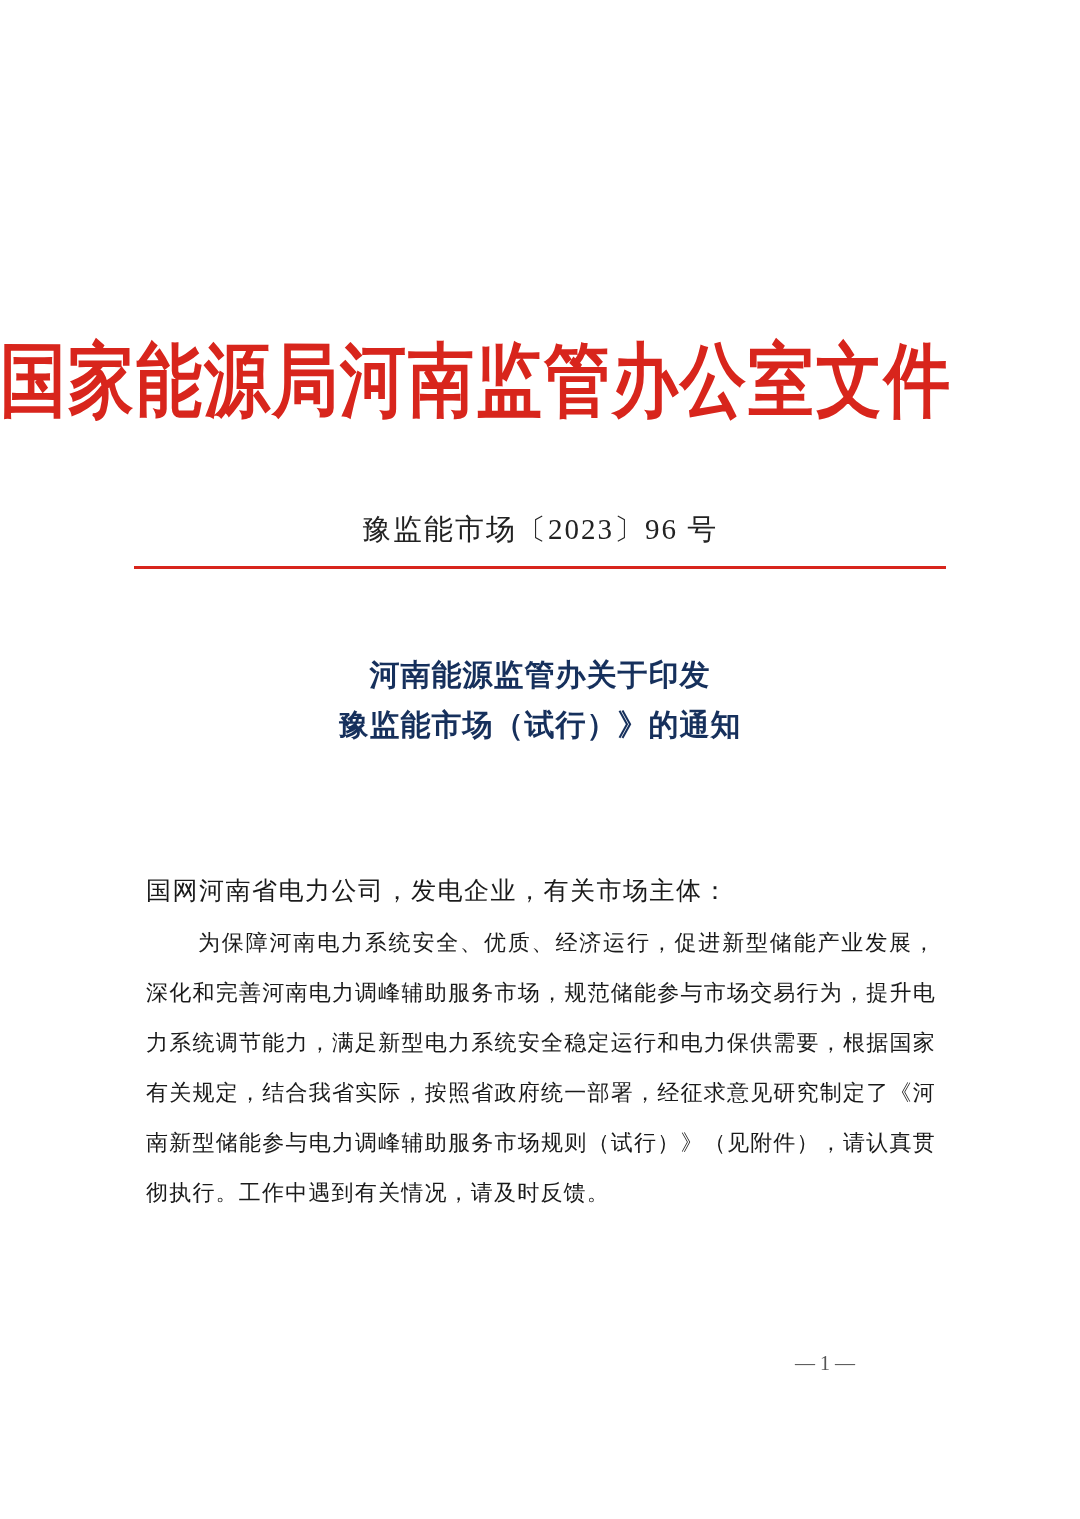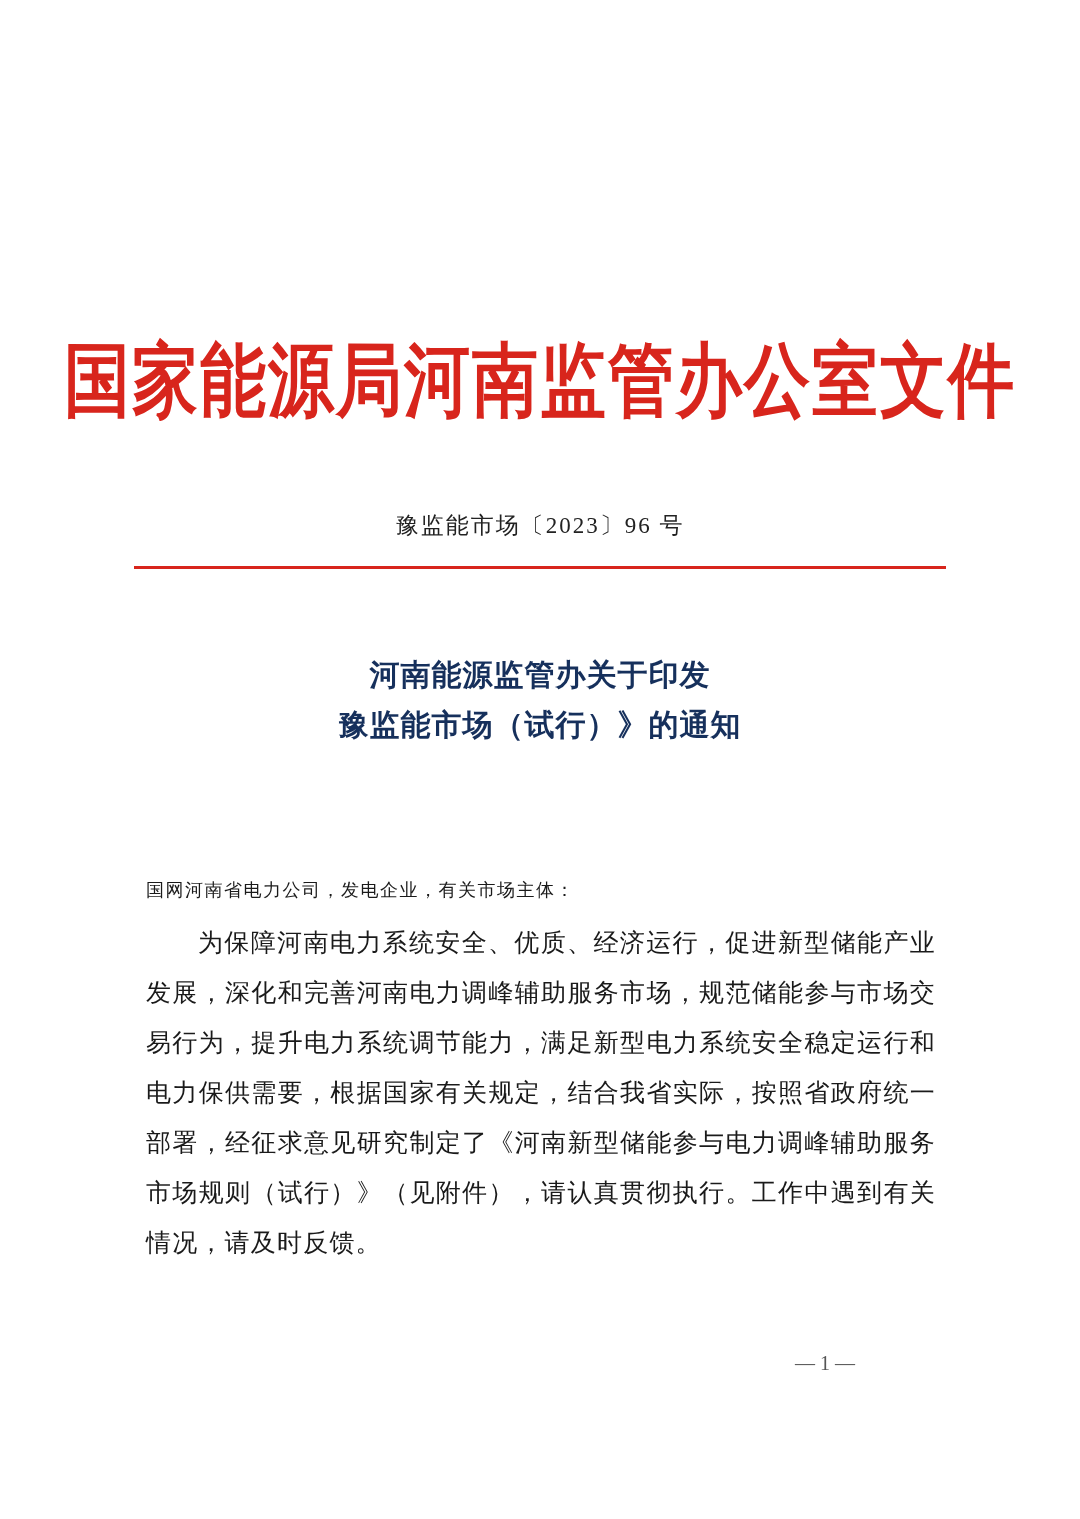"国家能源局河南监管办公室文件" .masthead { text-align: center -> none }
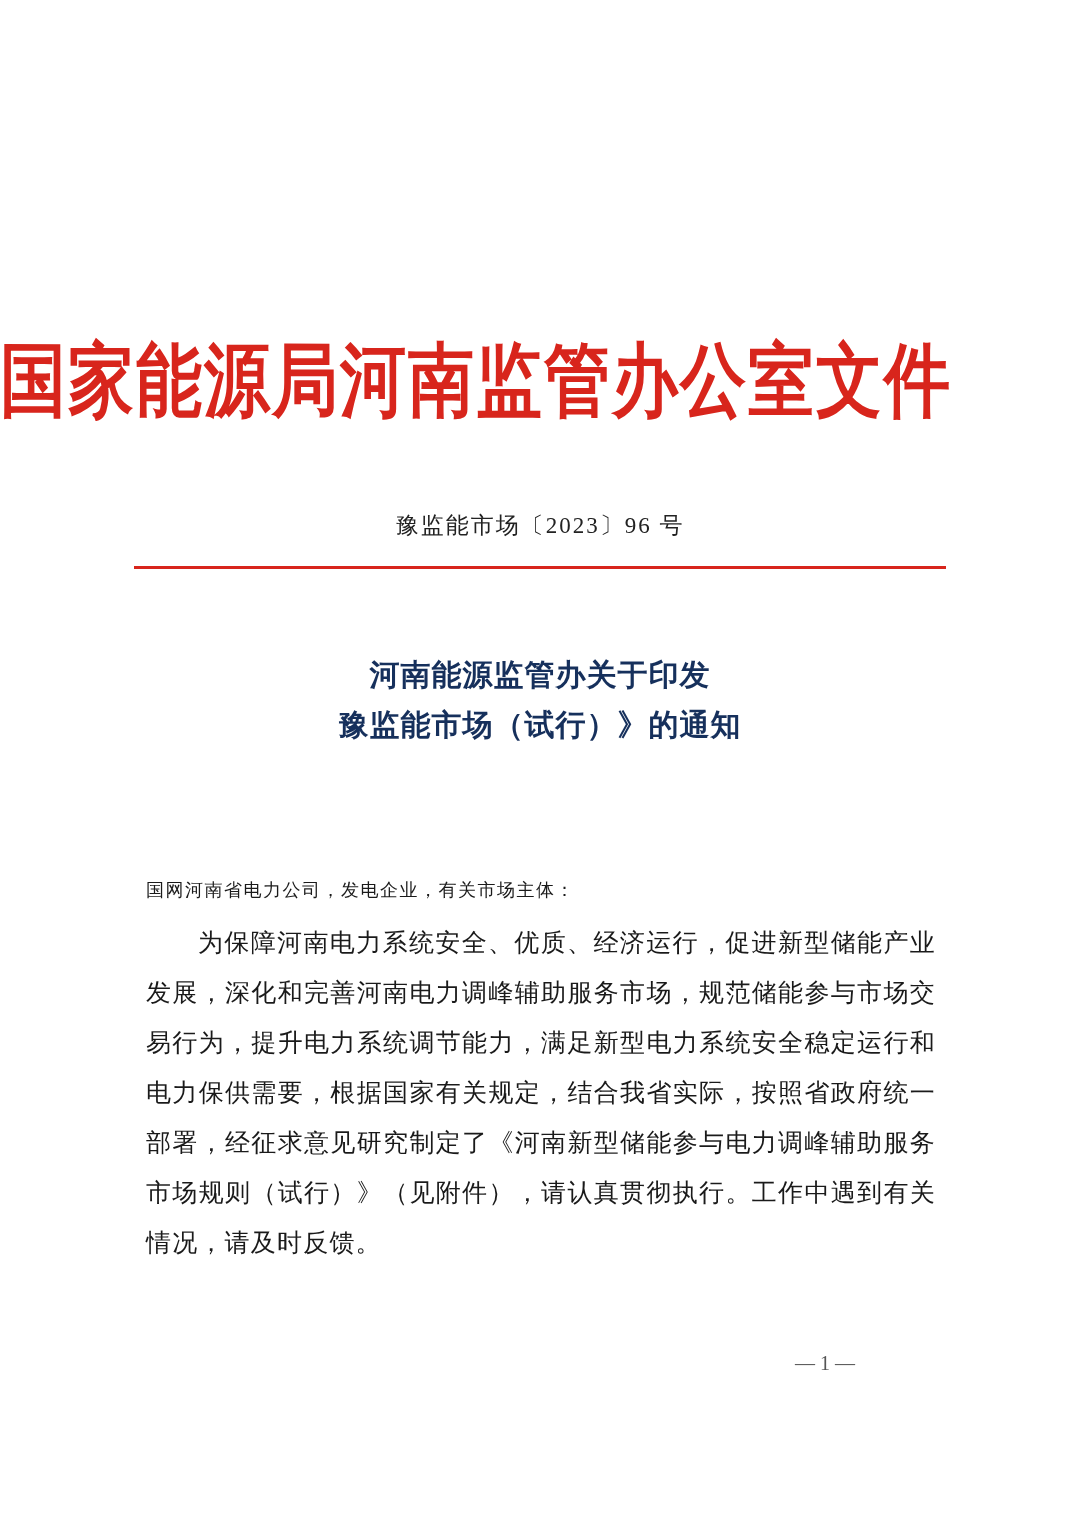"豫监能市场〔2023〕96 号" .doc-number { font-size: 23px -> 29px }
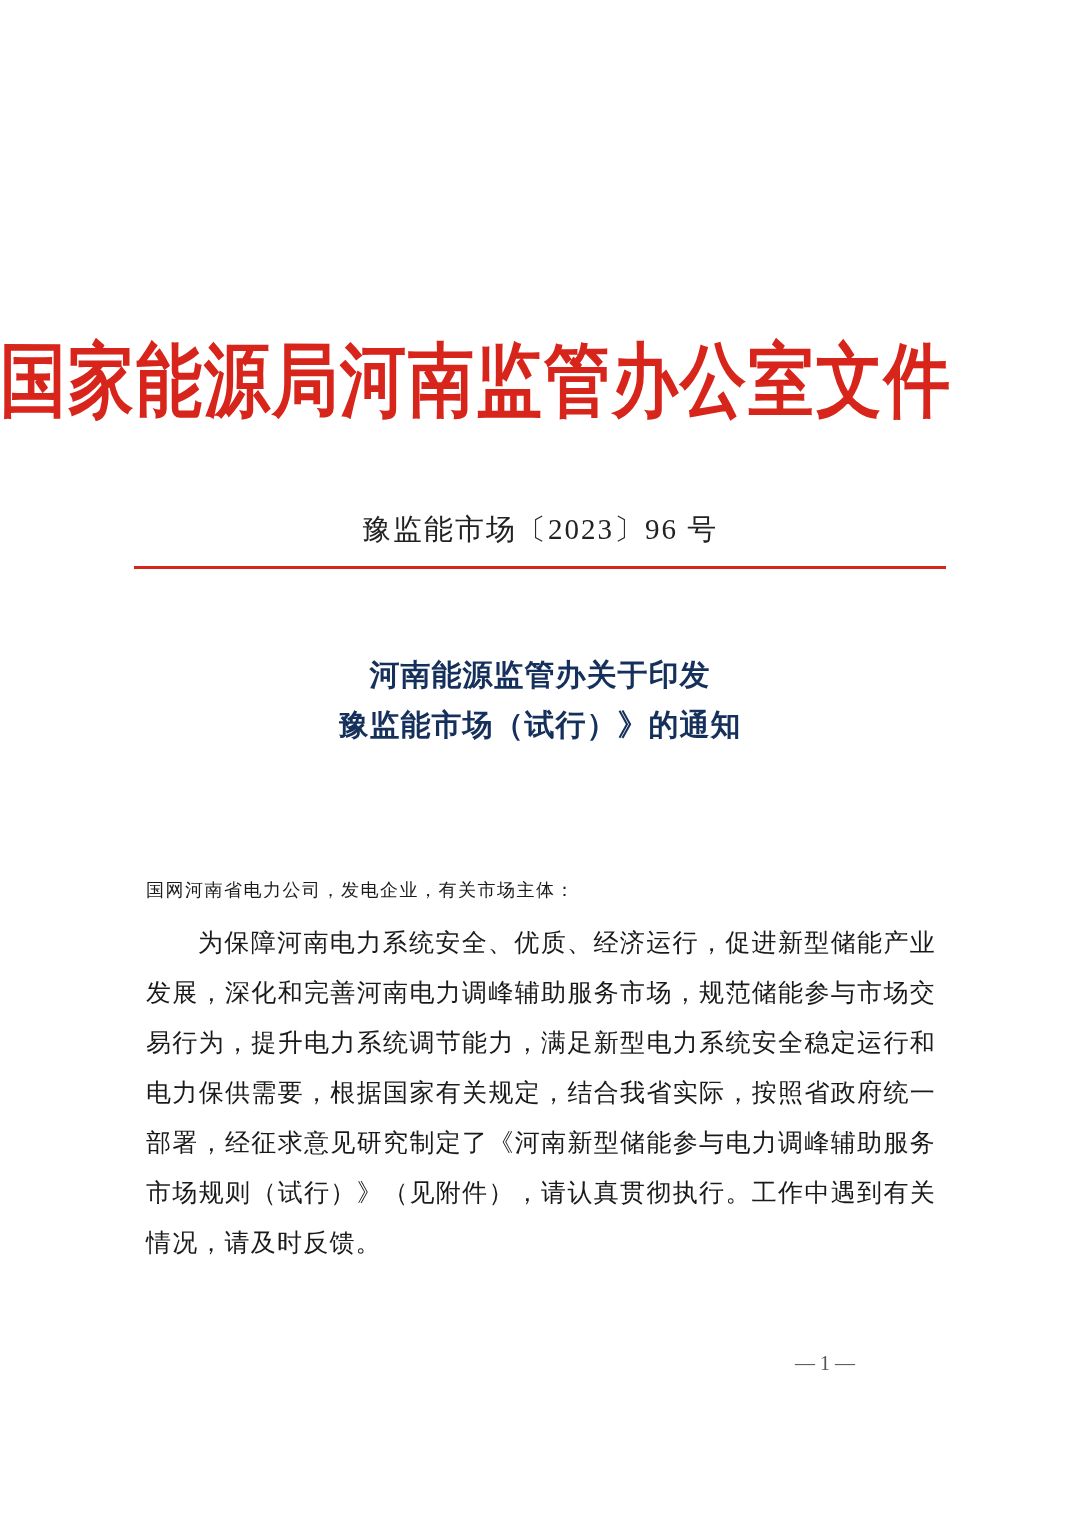"国网河南省电力公司，发电企业，有关市场主体：" .salutation { font-family: Liberation Mono, monospace -> Liberation Serif, serif; font-size: 18px -> 25px }
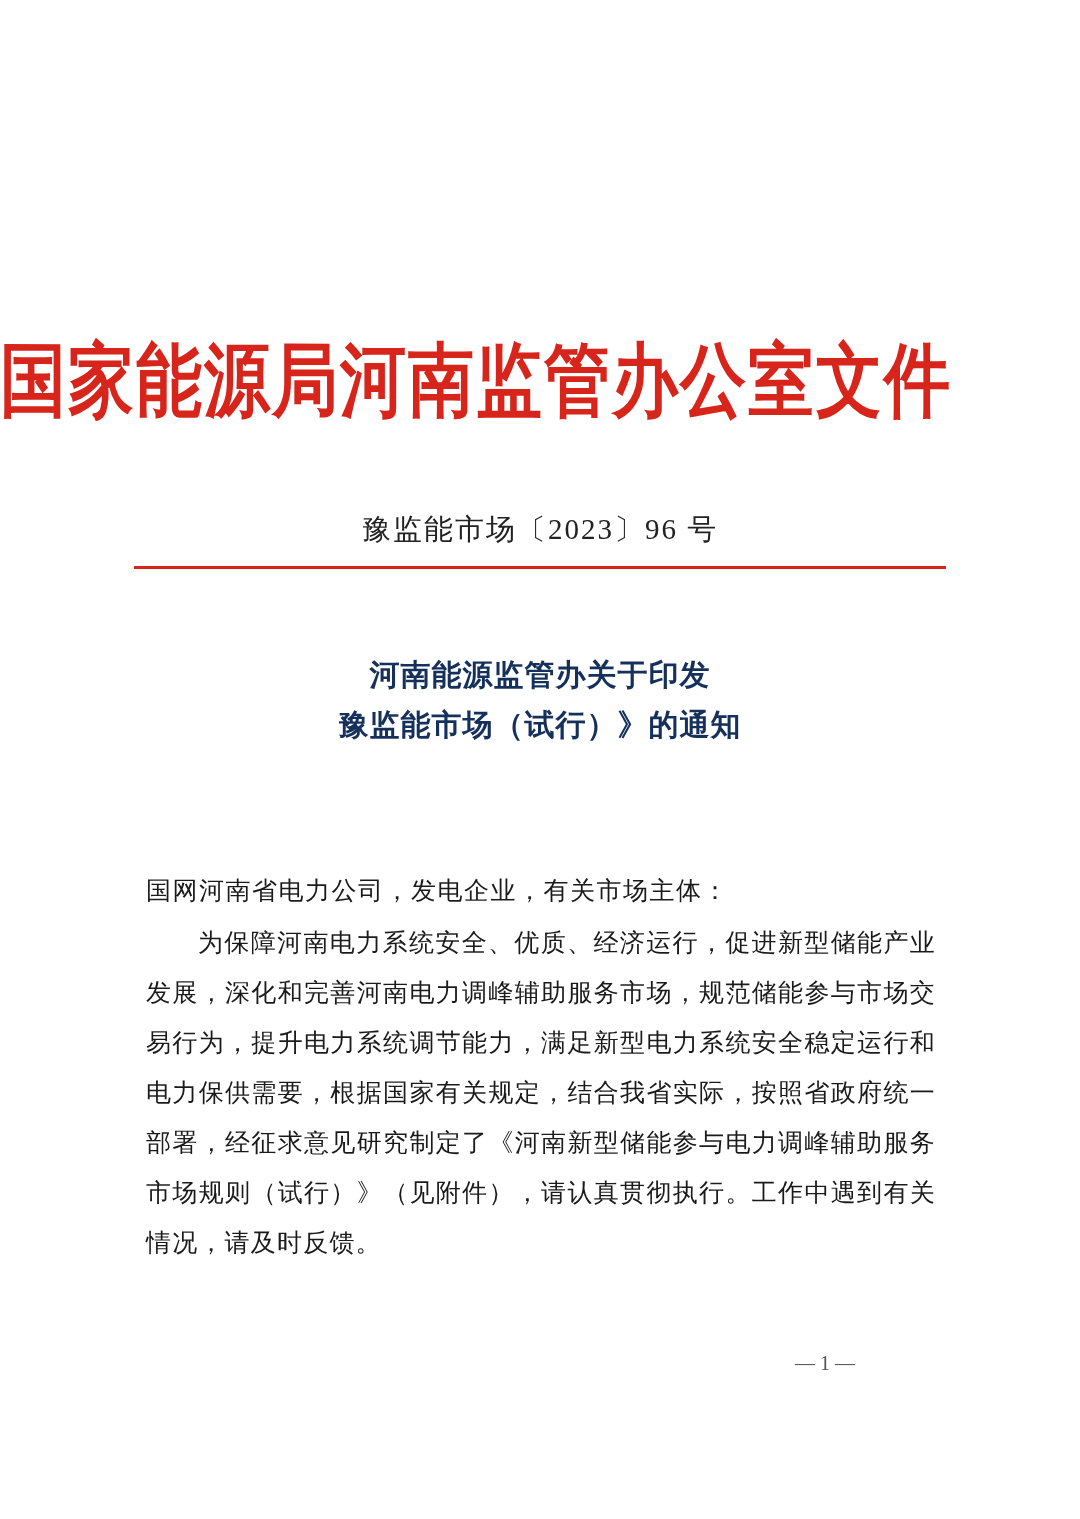"为保障河南电力系统安全、优质、经济运行，促进新型储能产业发展，深化和完善河南电力" .para { font-size: 25px -> 22px }
